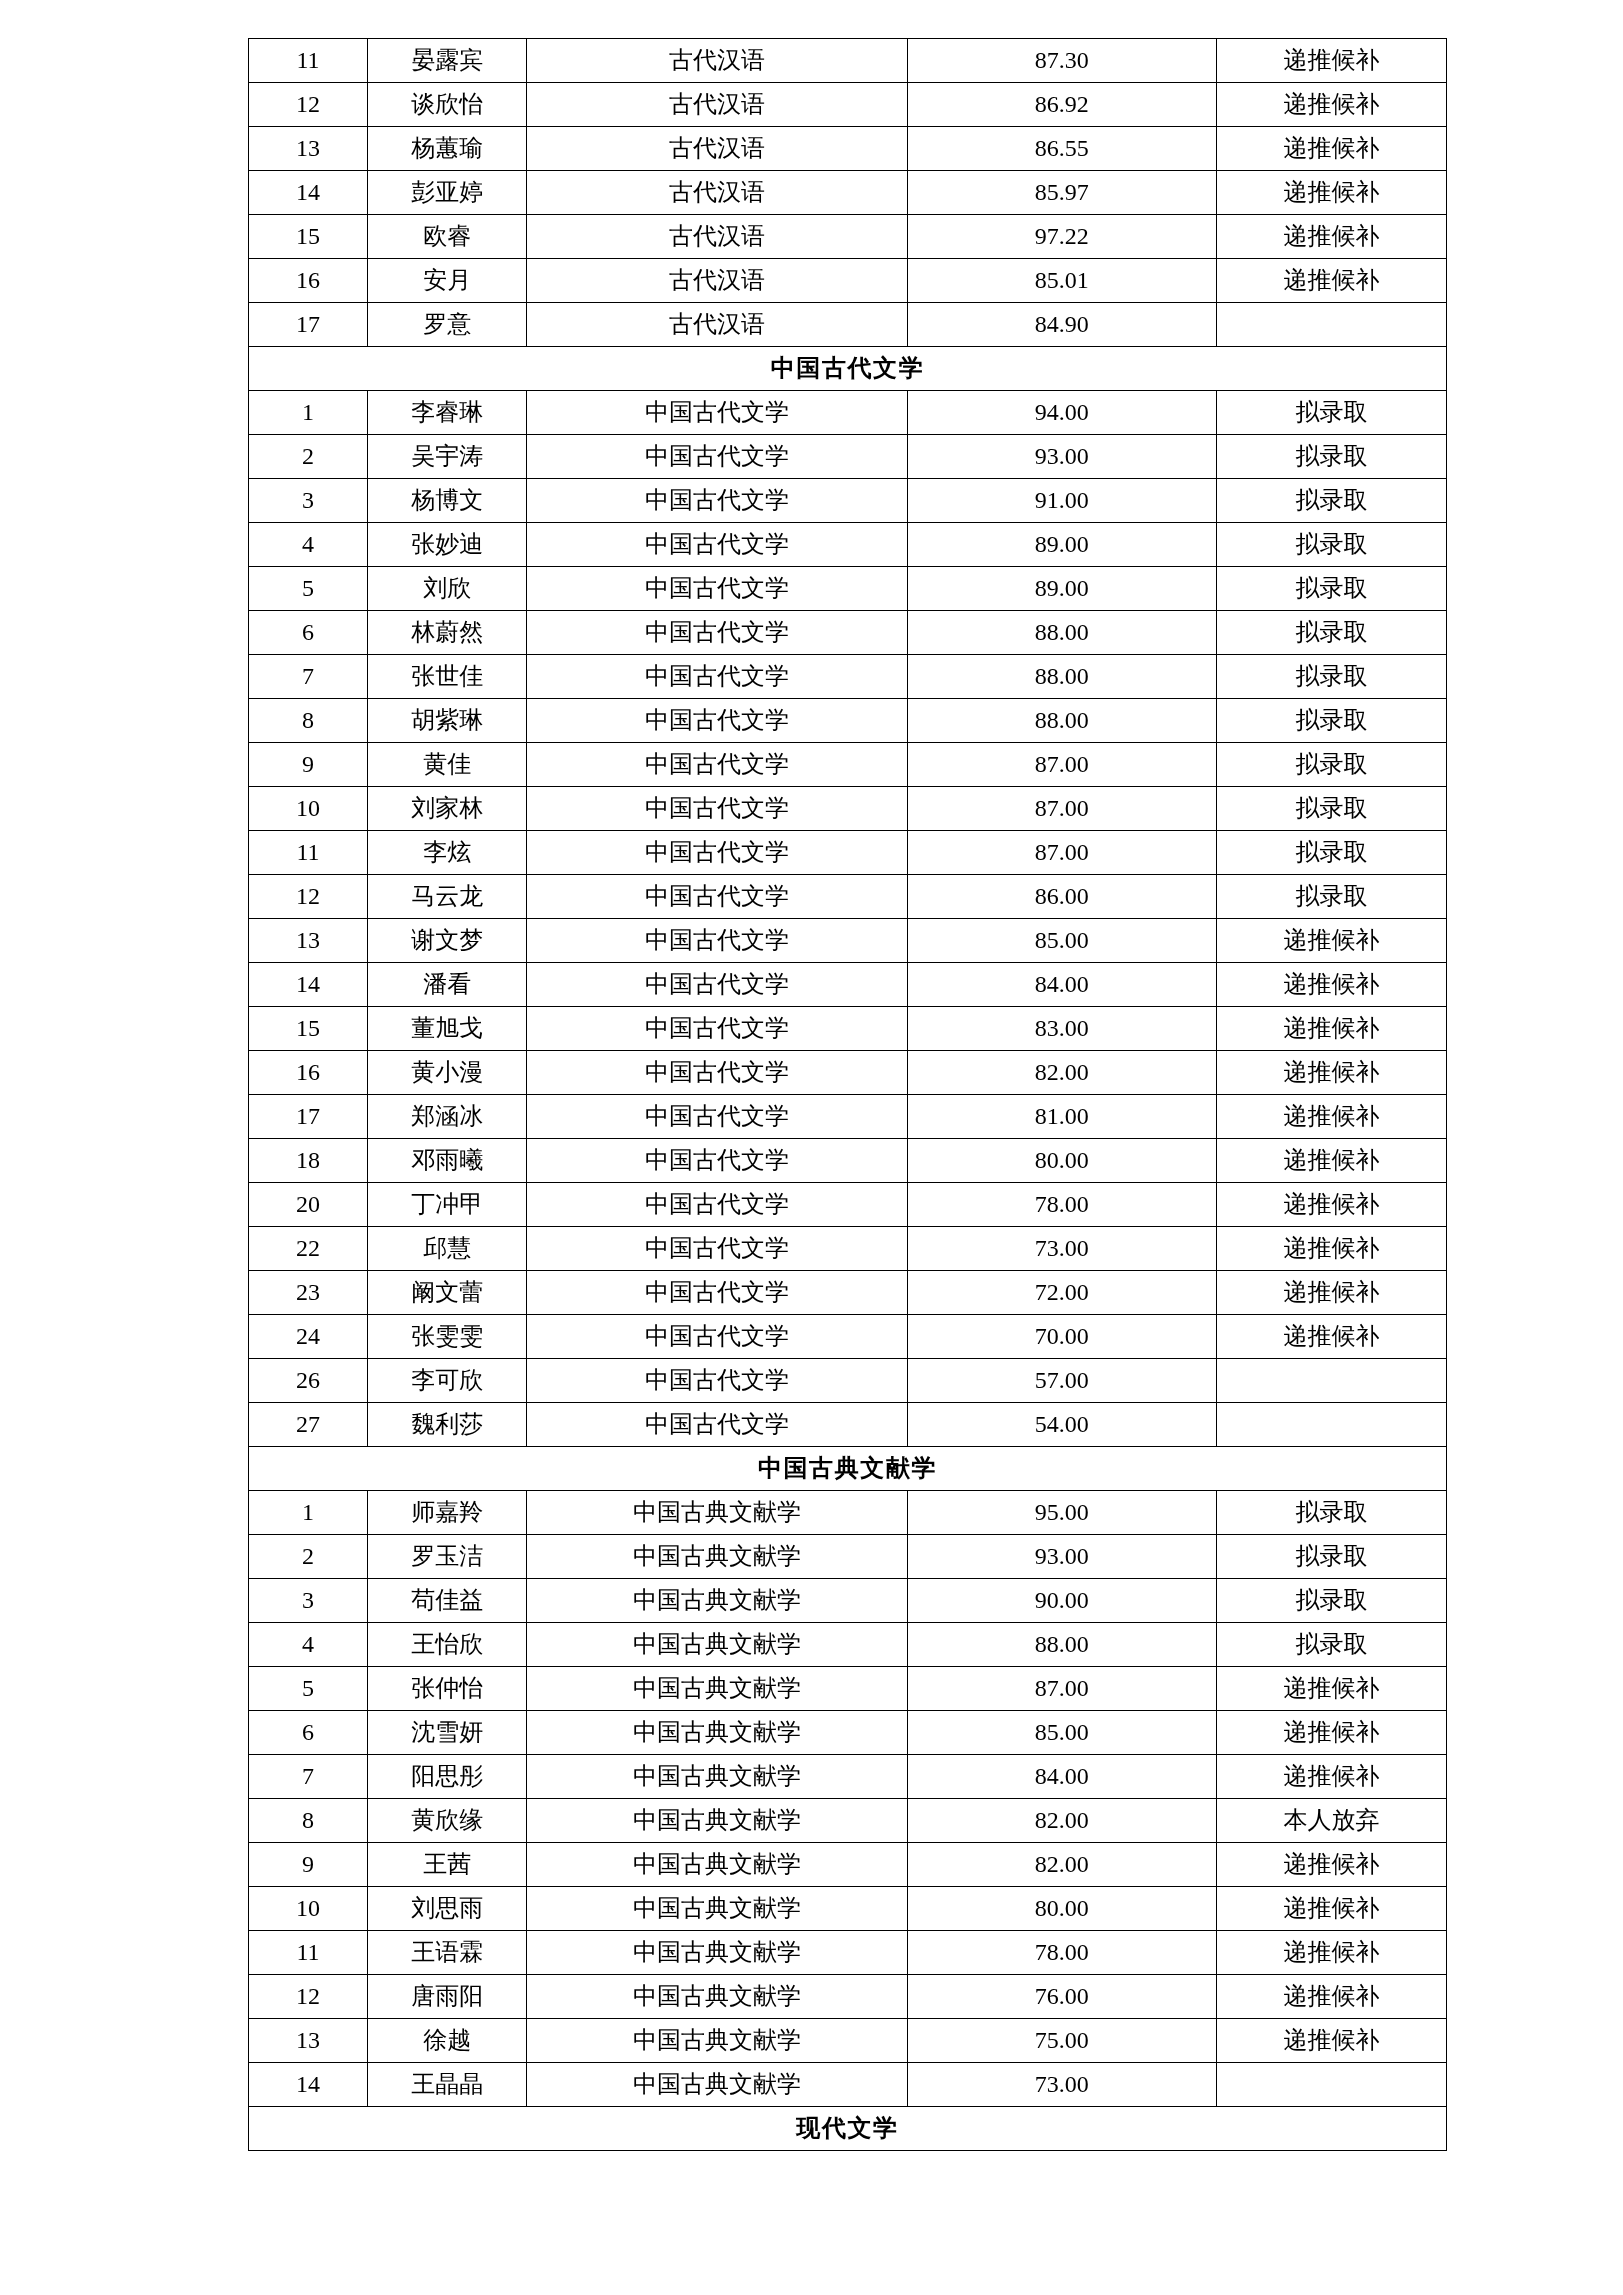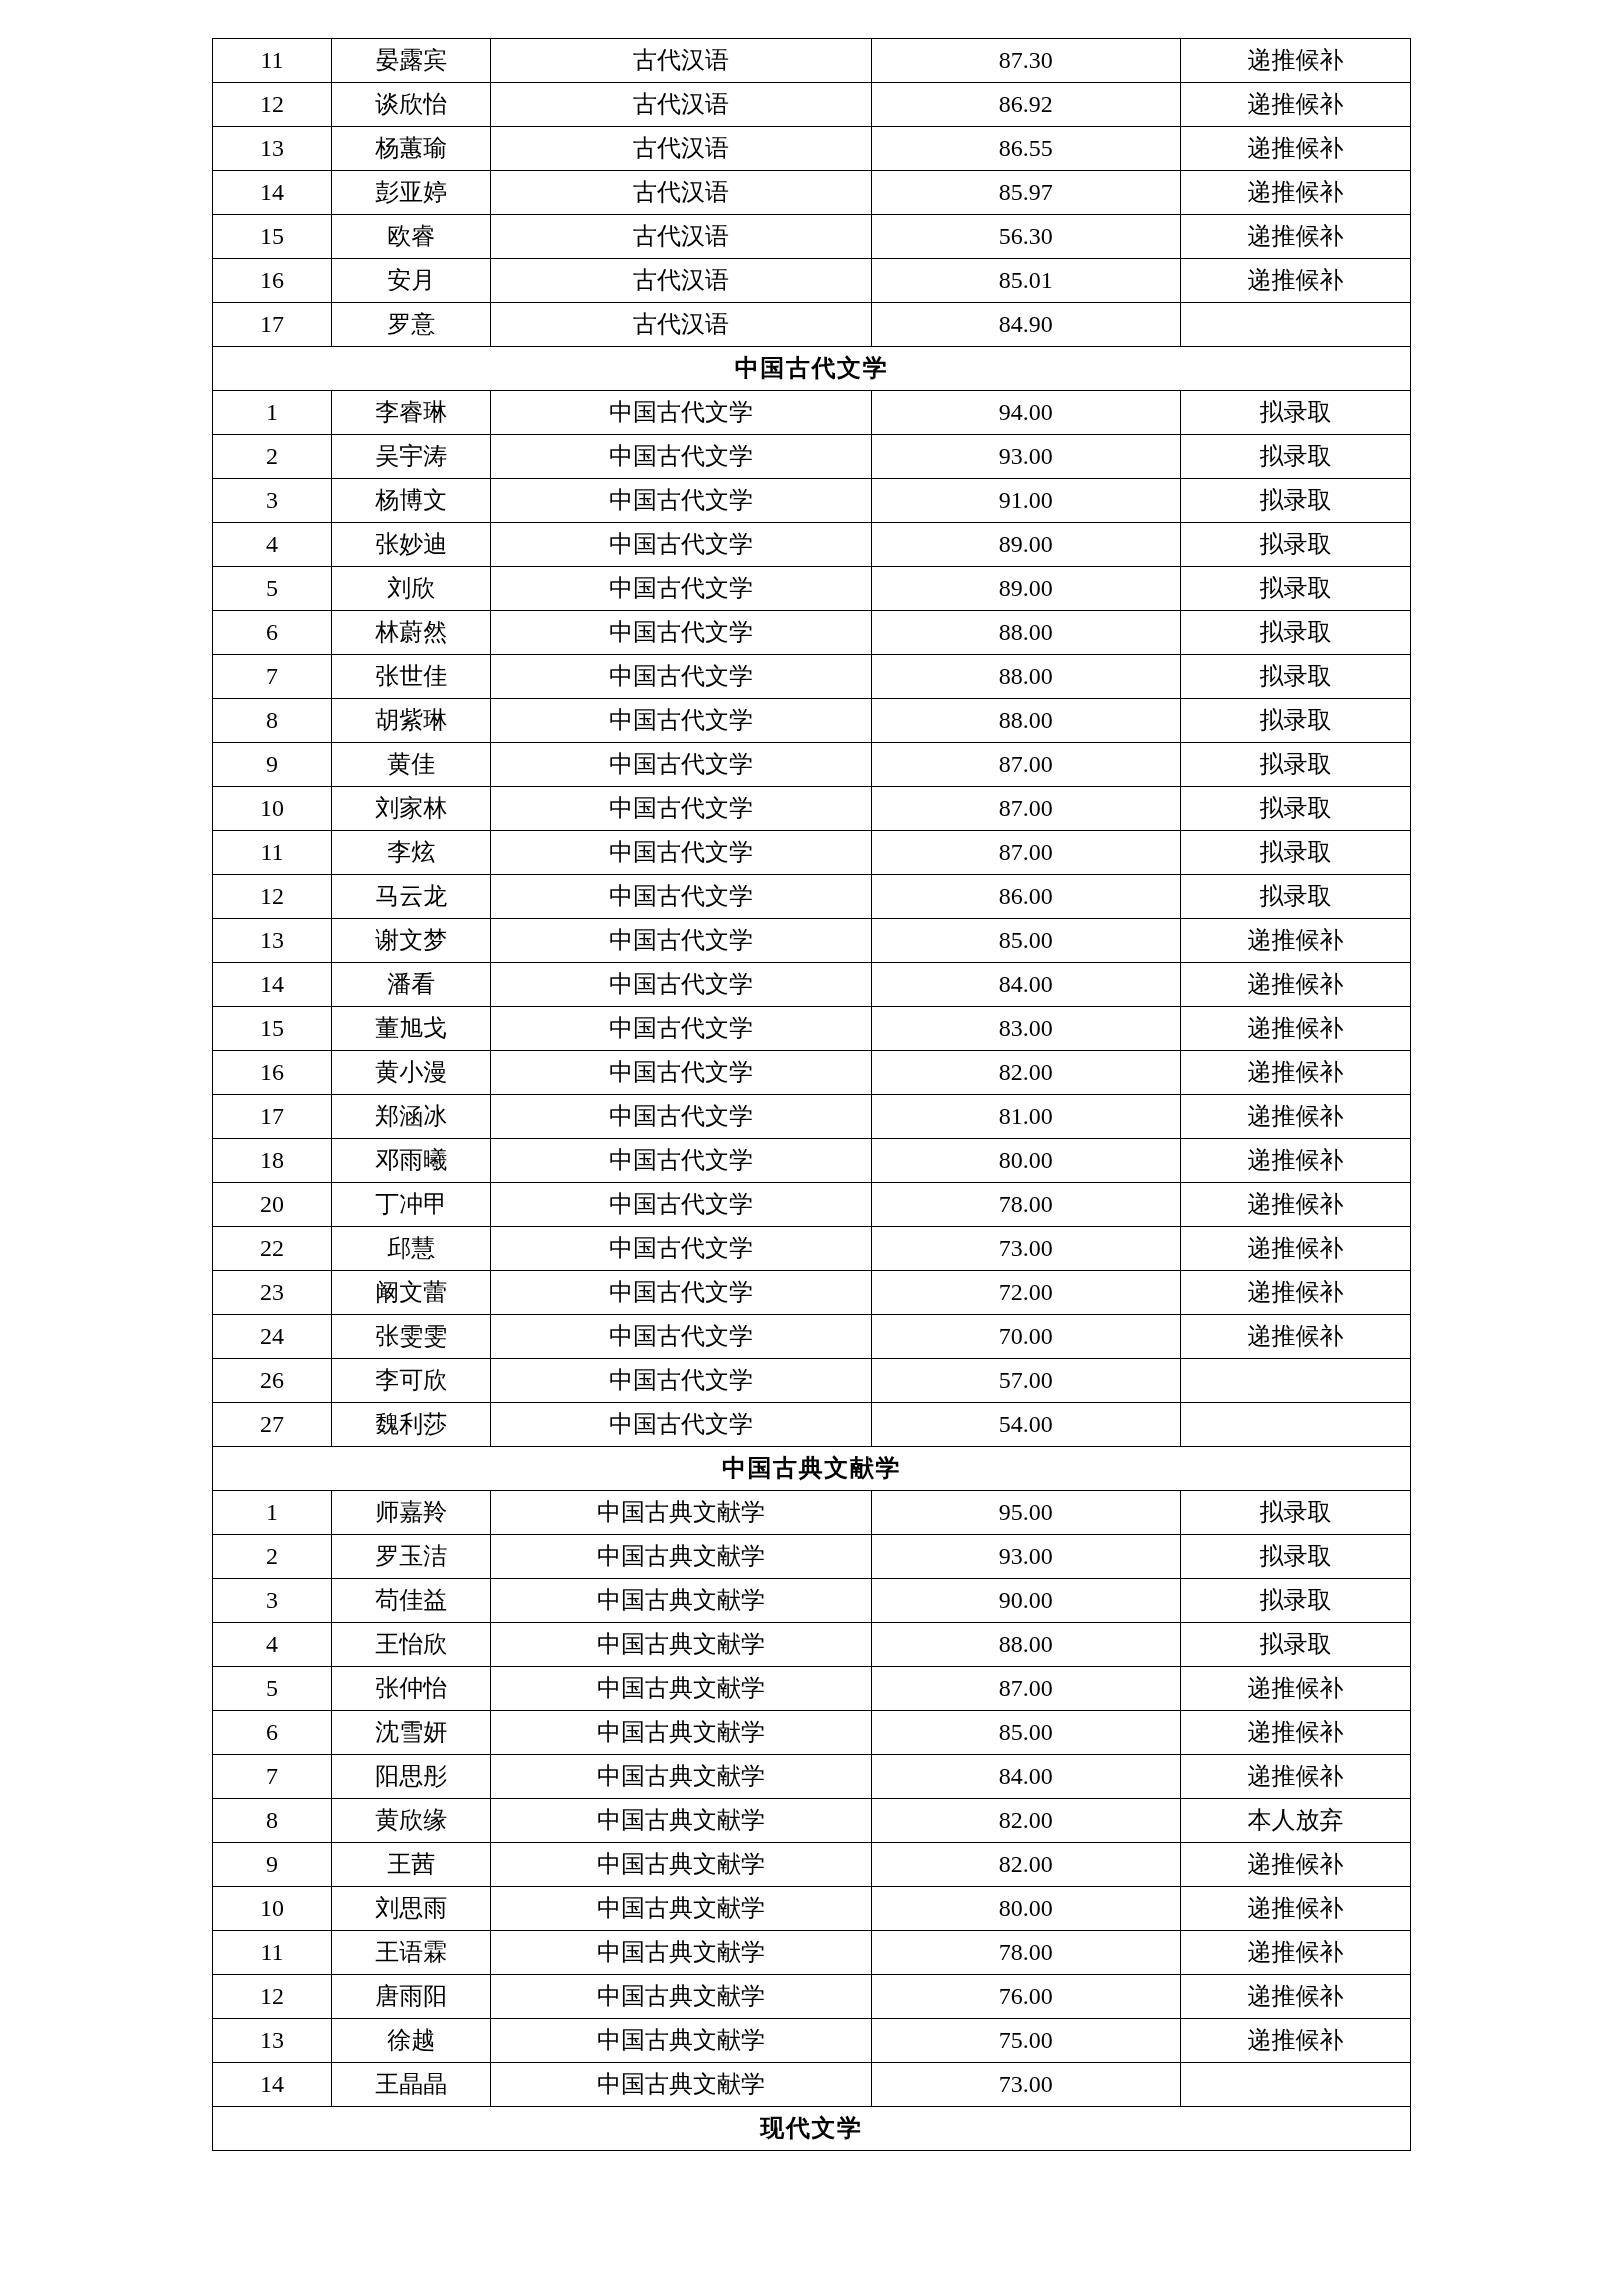"11" table.roster { margin-left: none -> 36px }
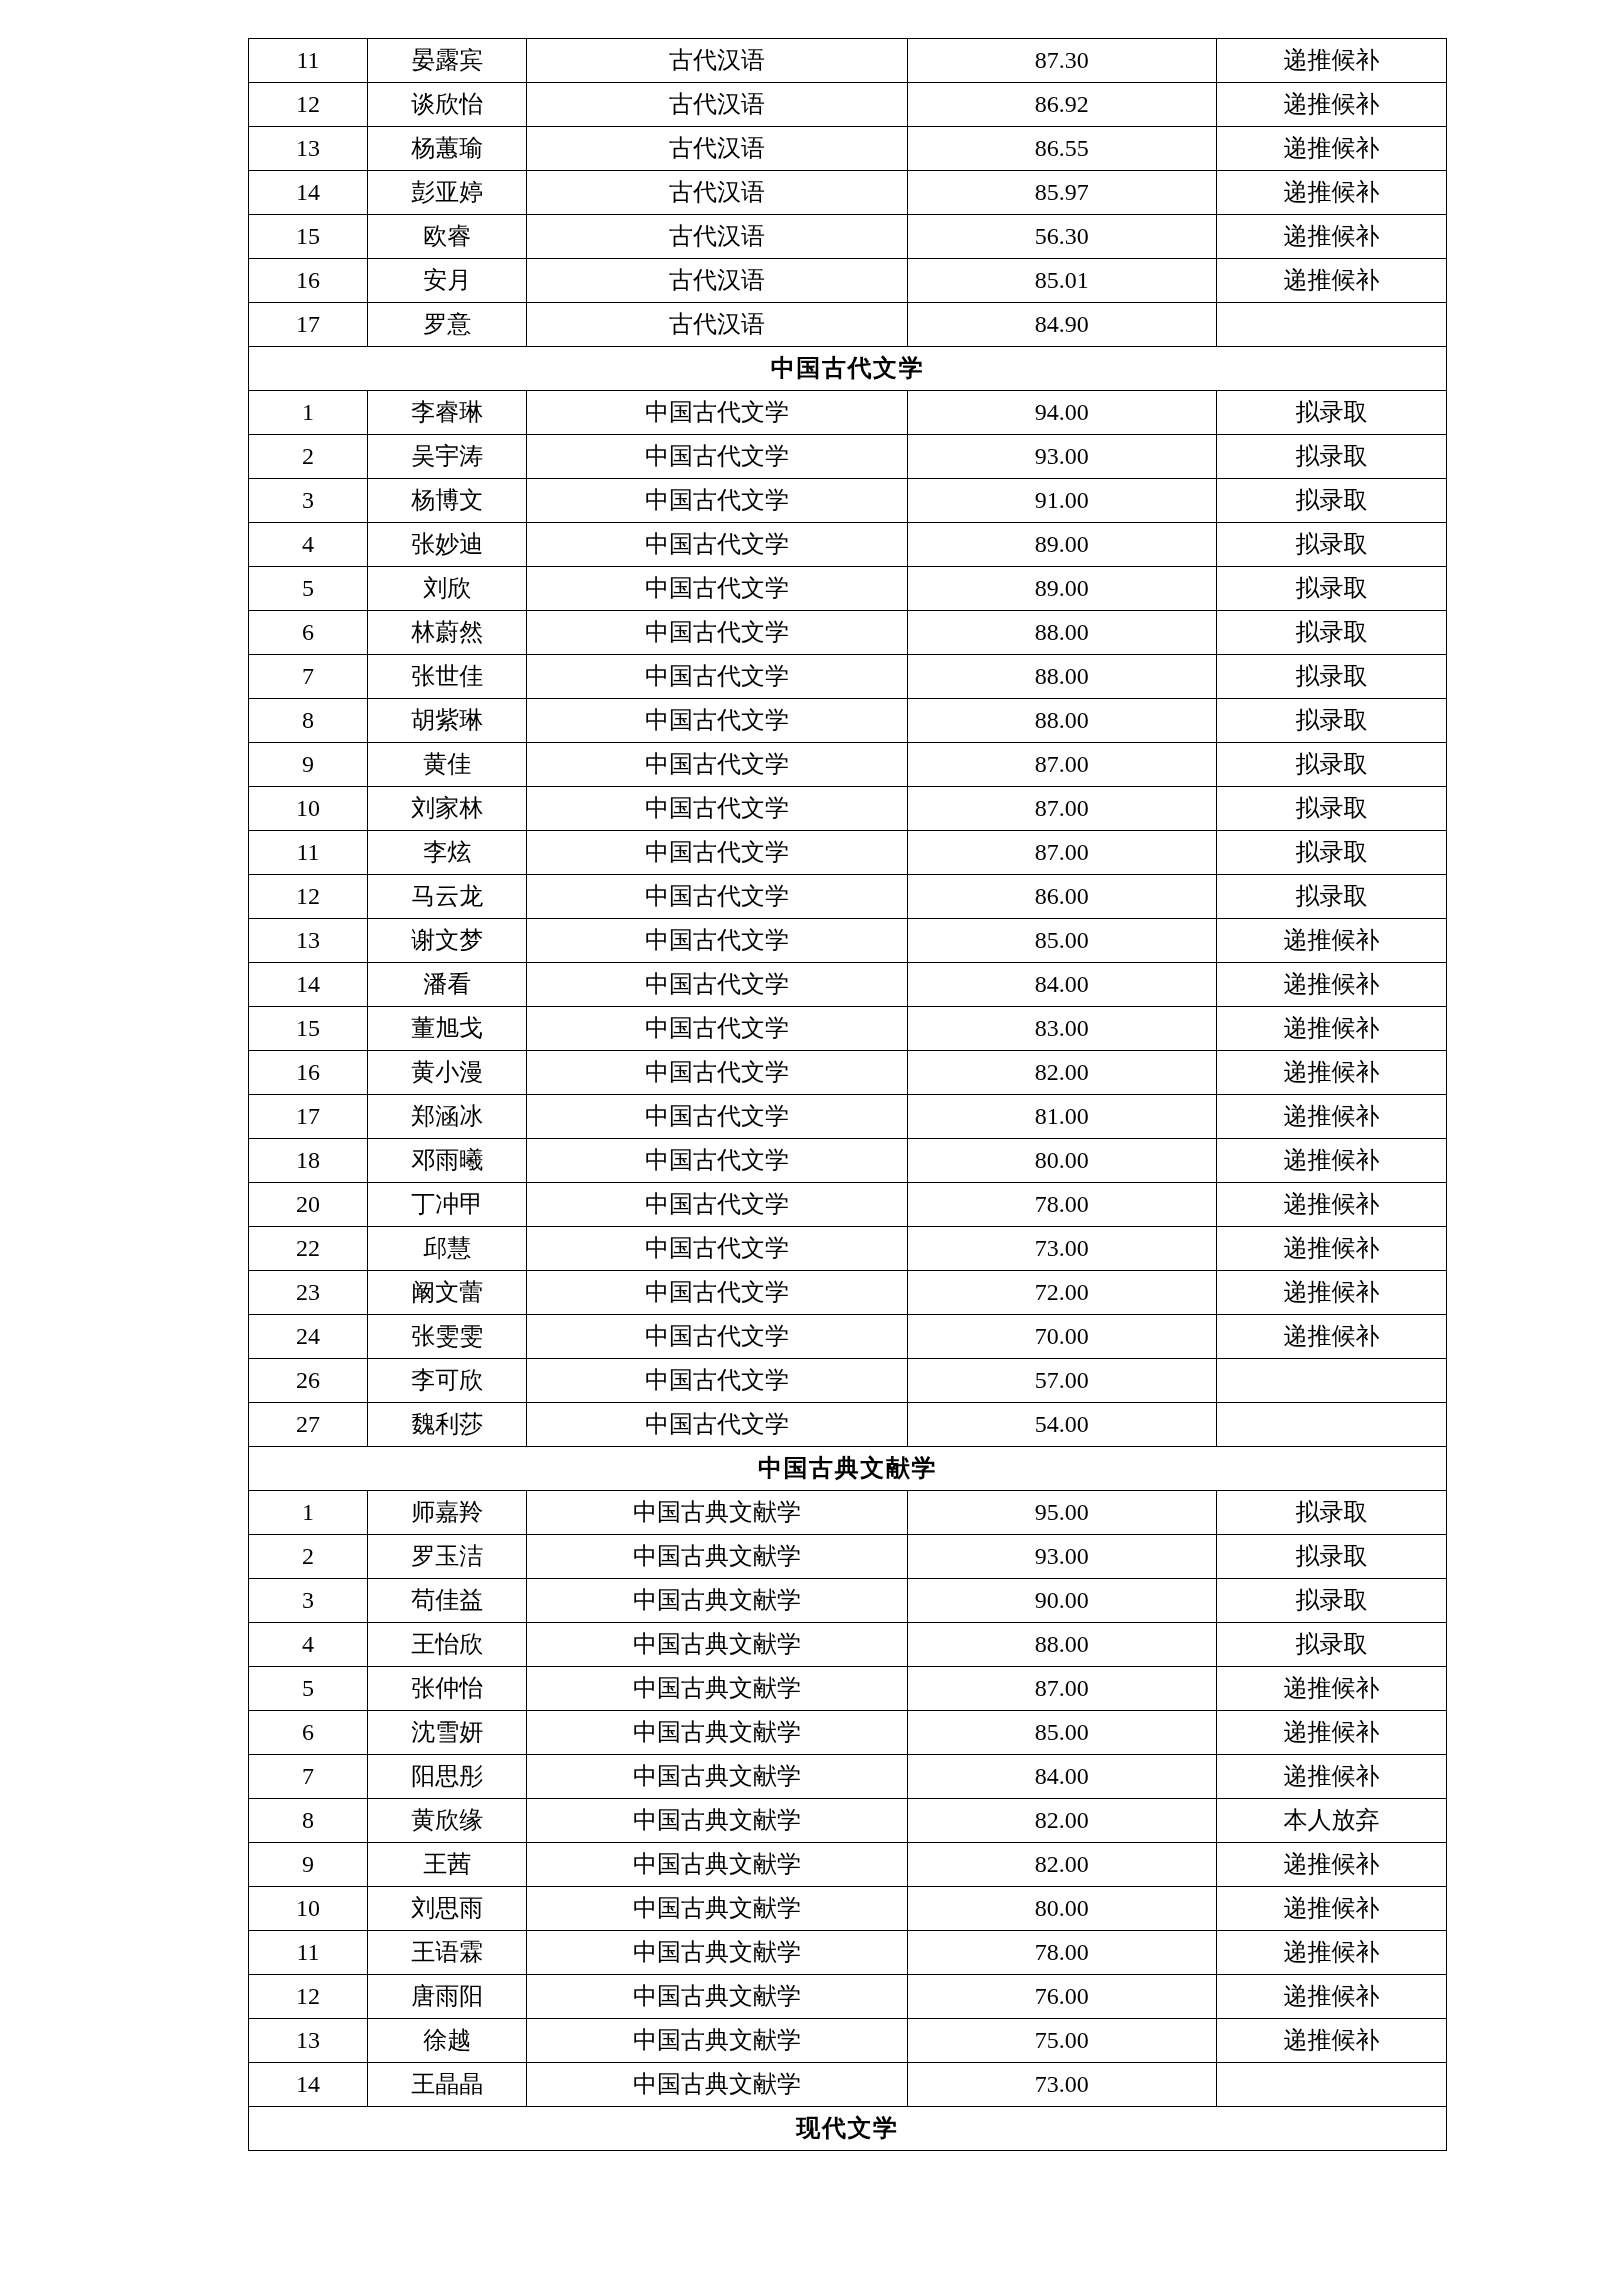"56.30" td.score { text: 56.30 -> 97.22 }
